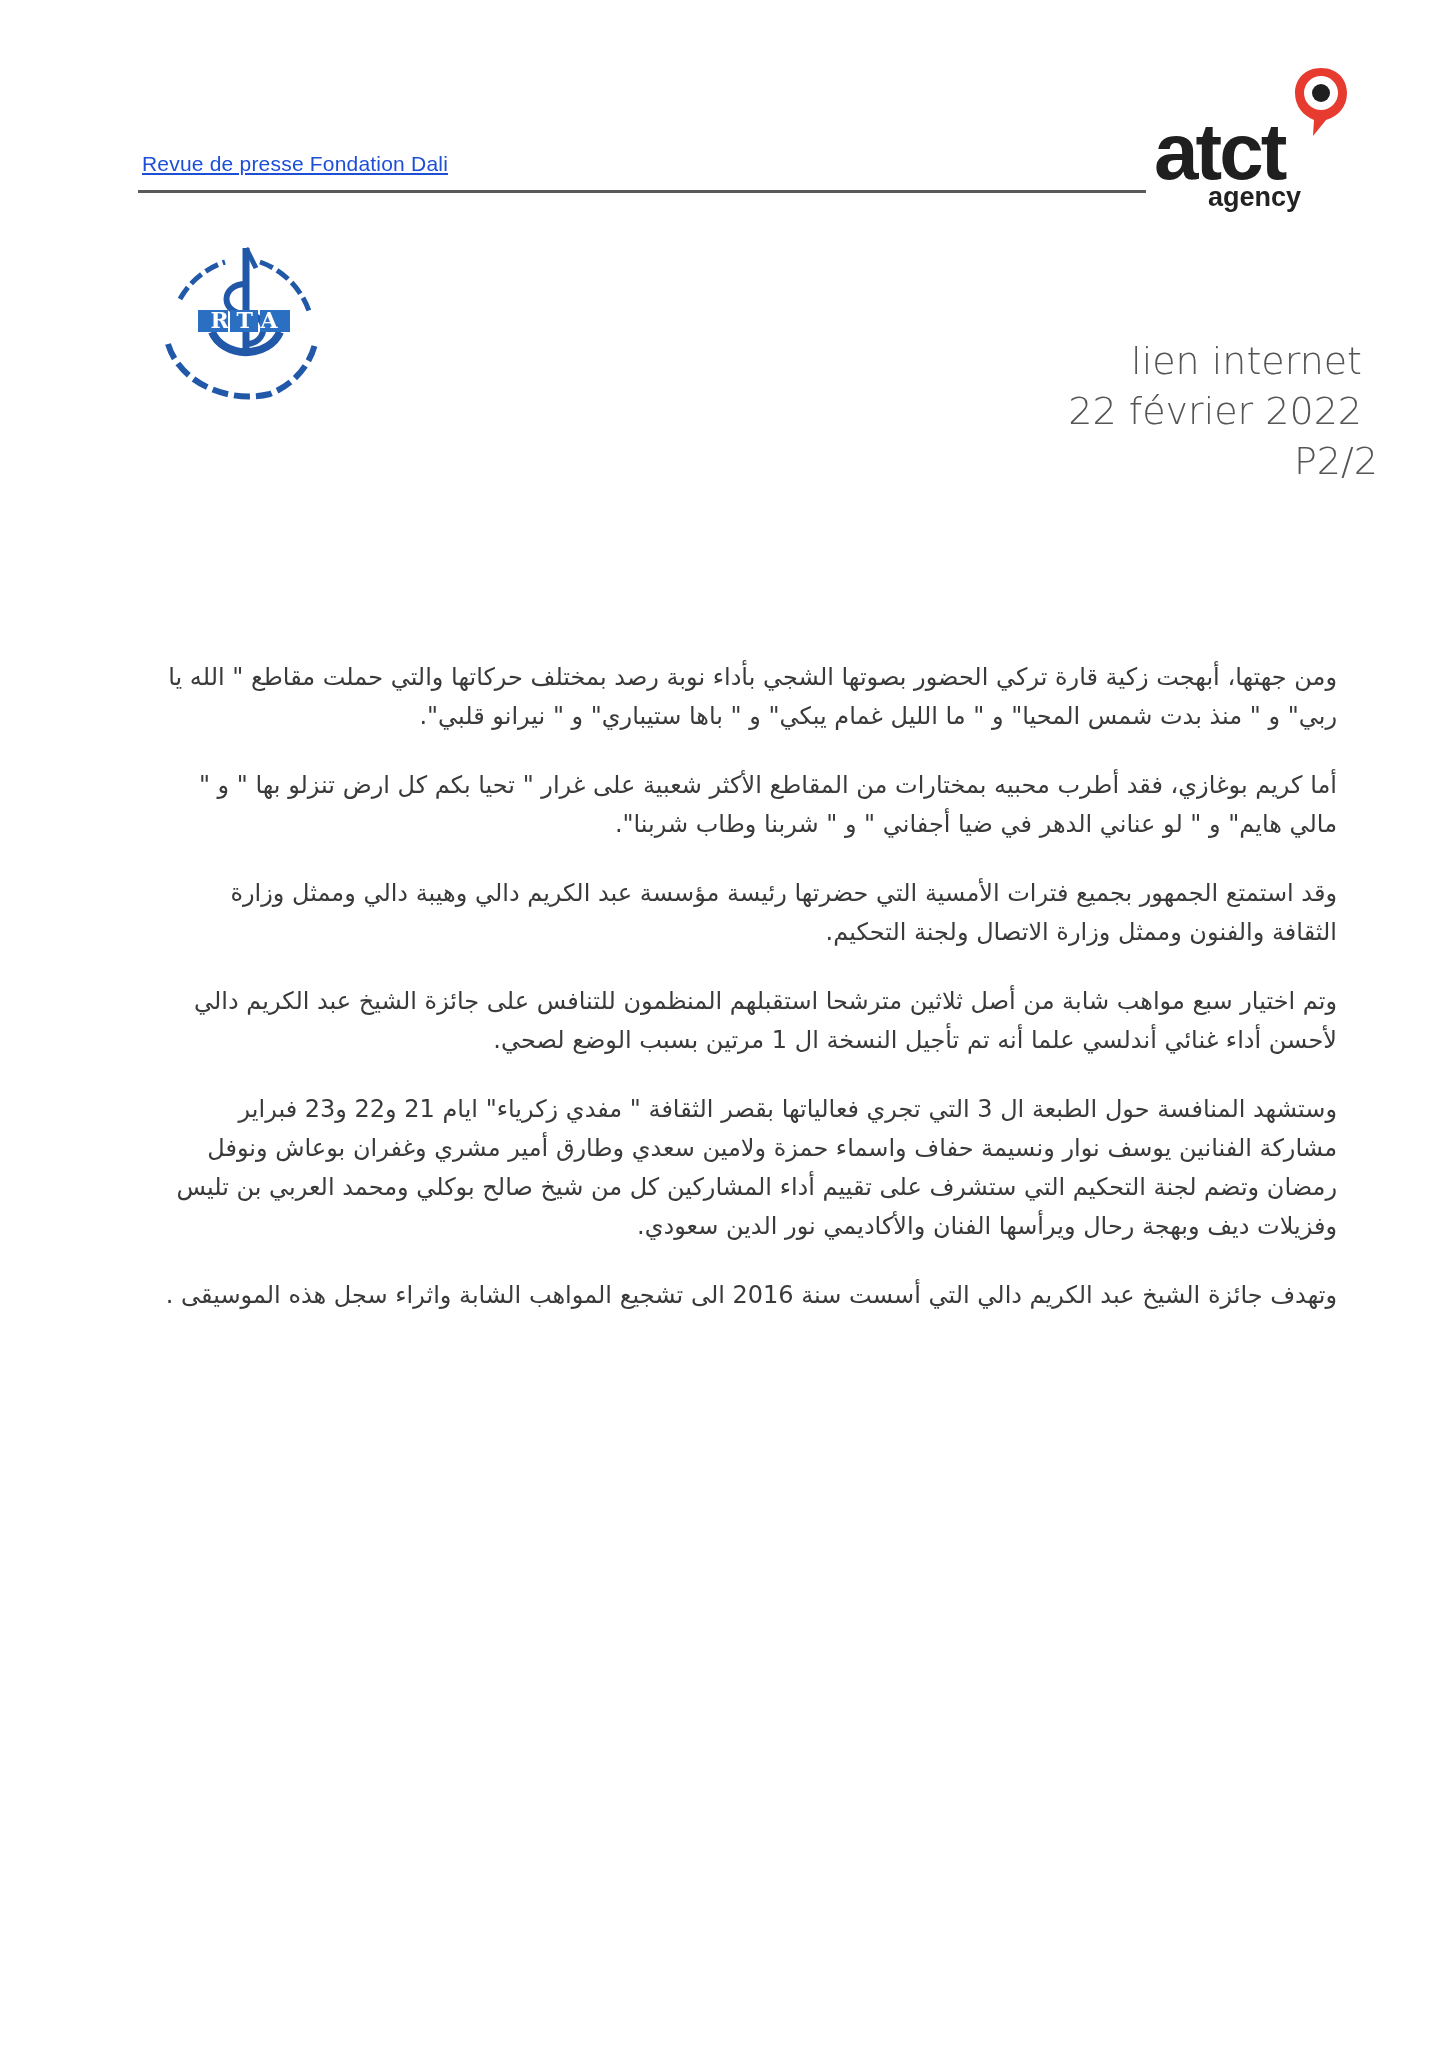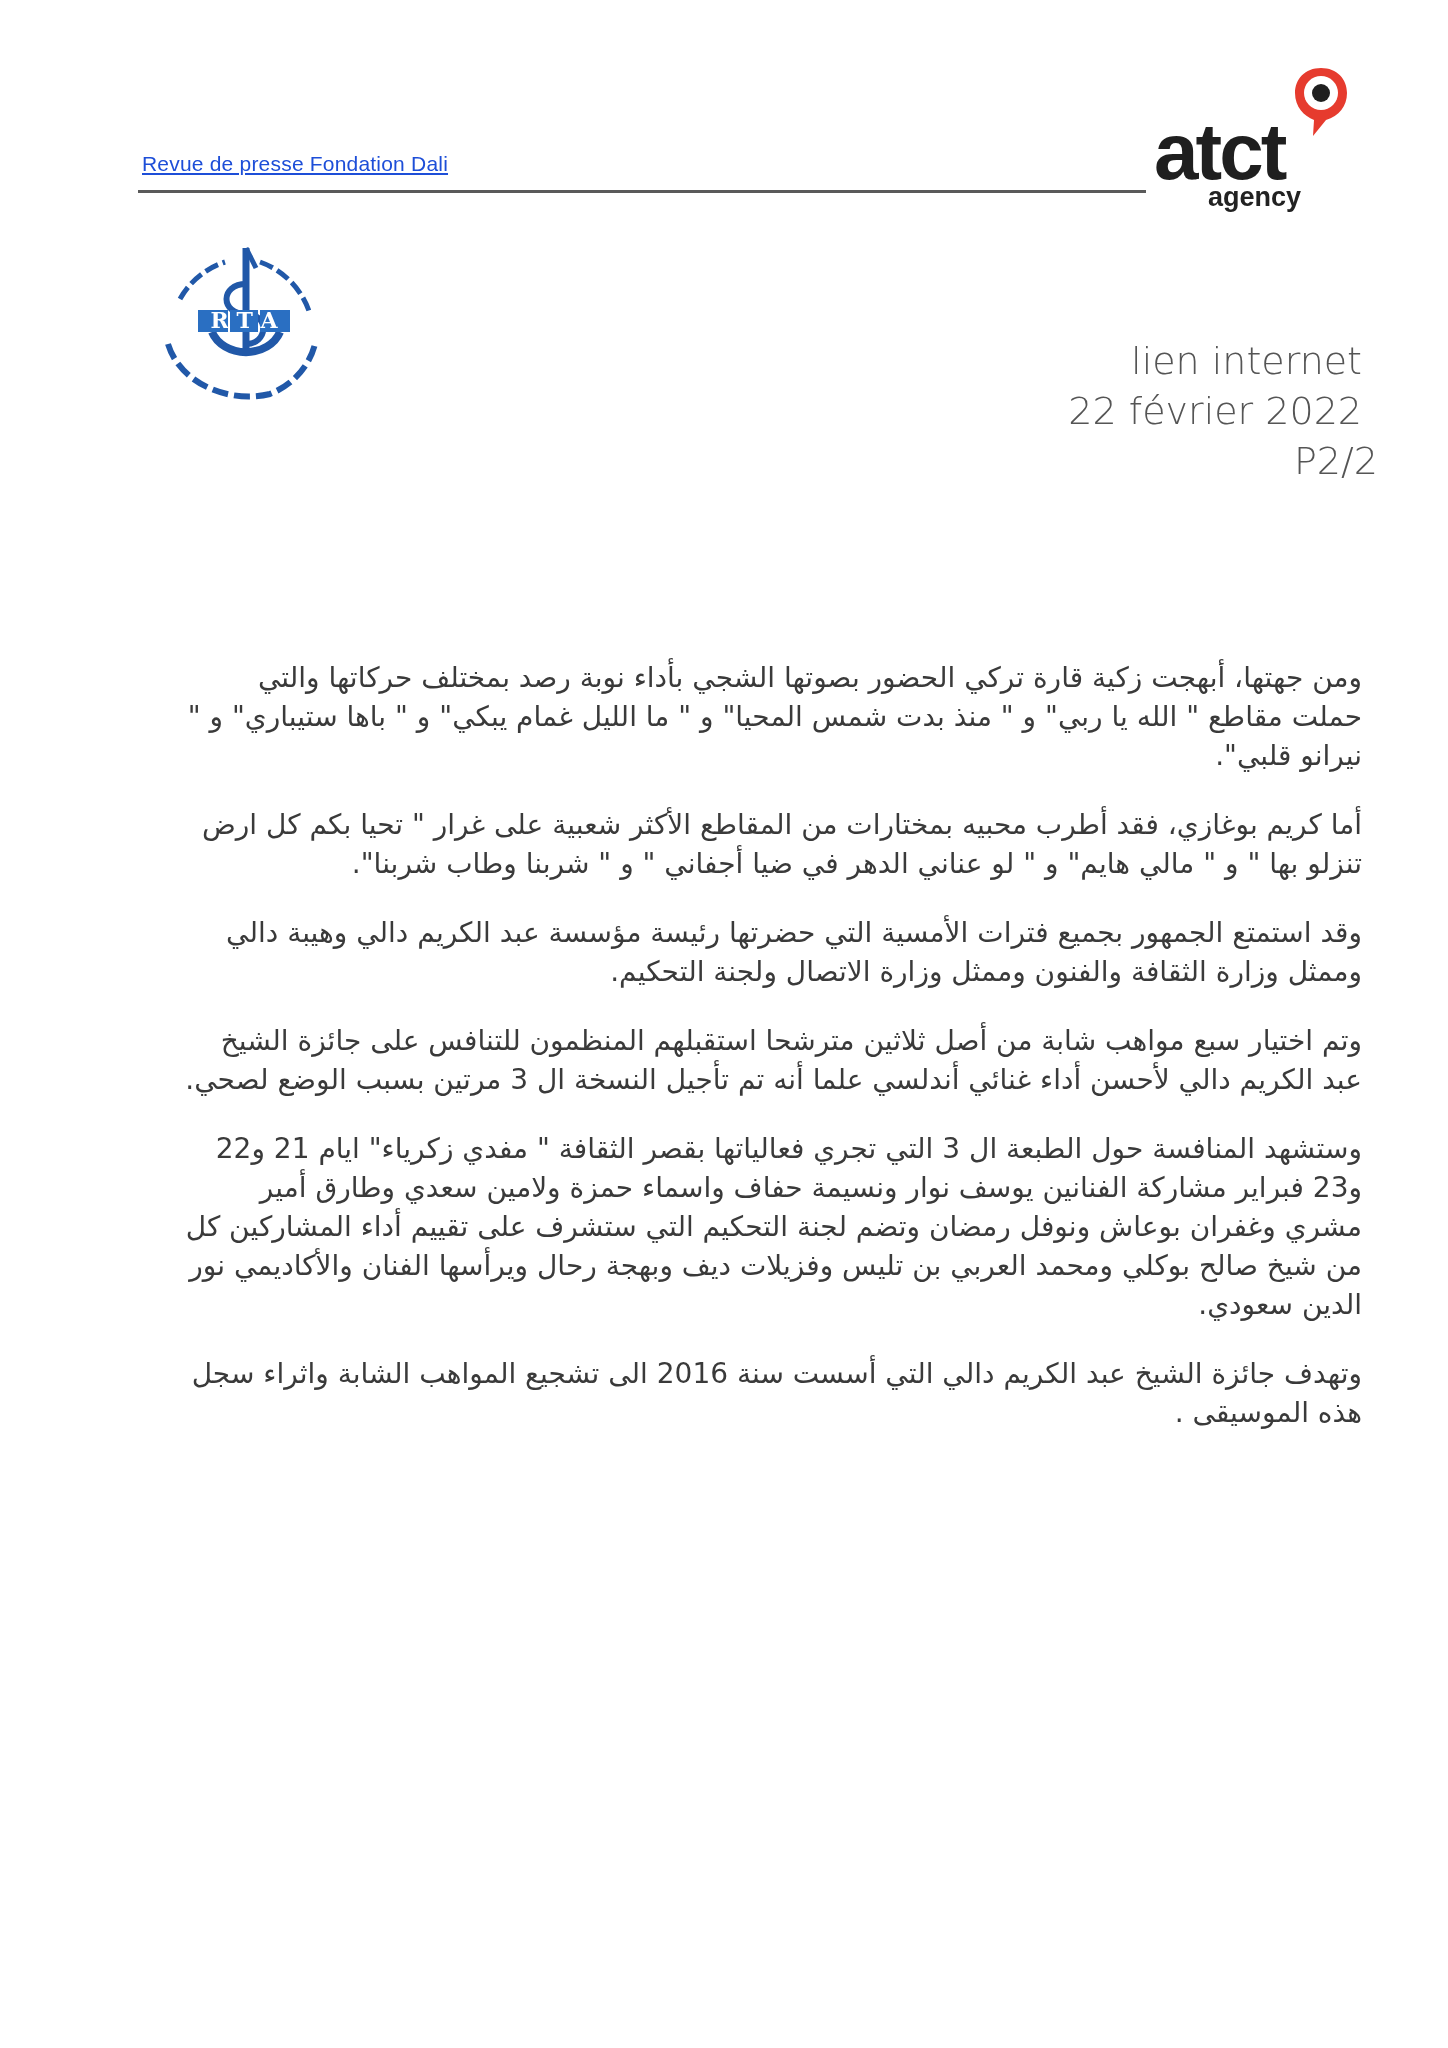"ومن جهتها، أبهجت زكية قارة" .article { font-size: 28px -> 24px; left: 184px -> 159px }
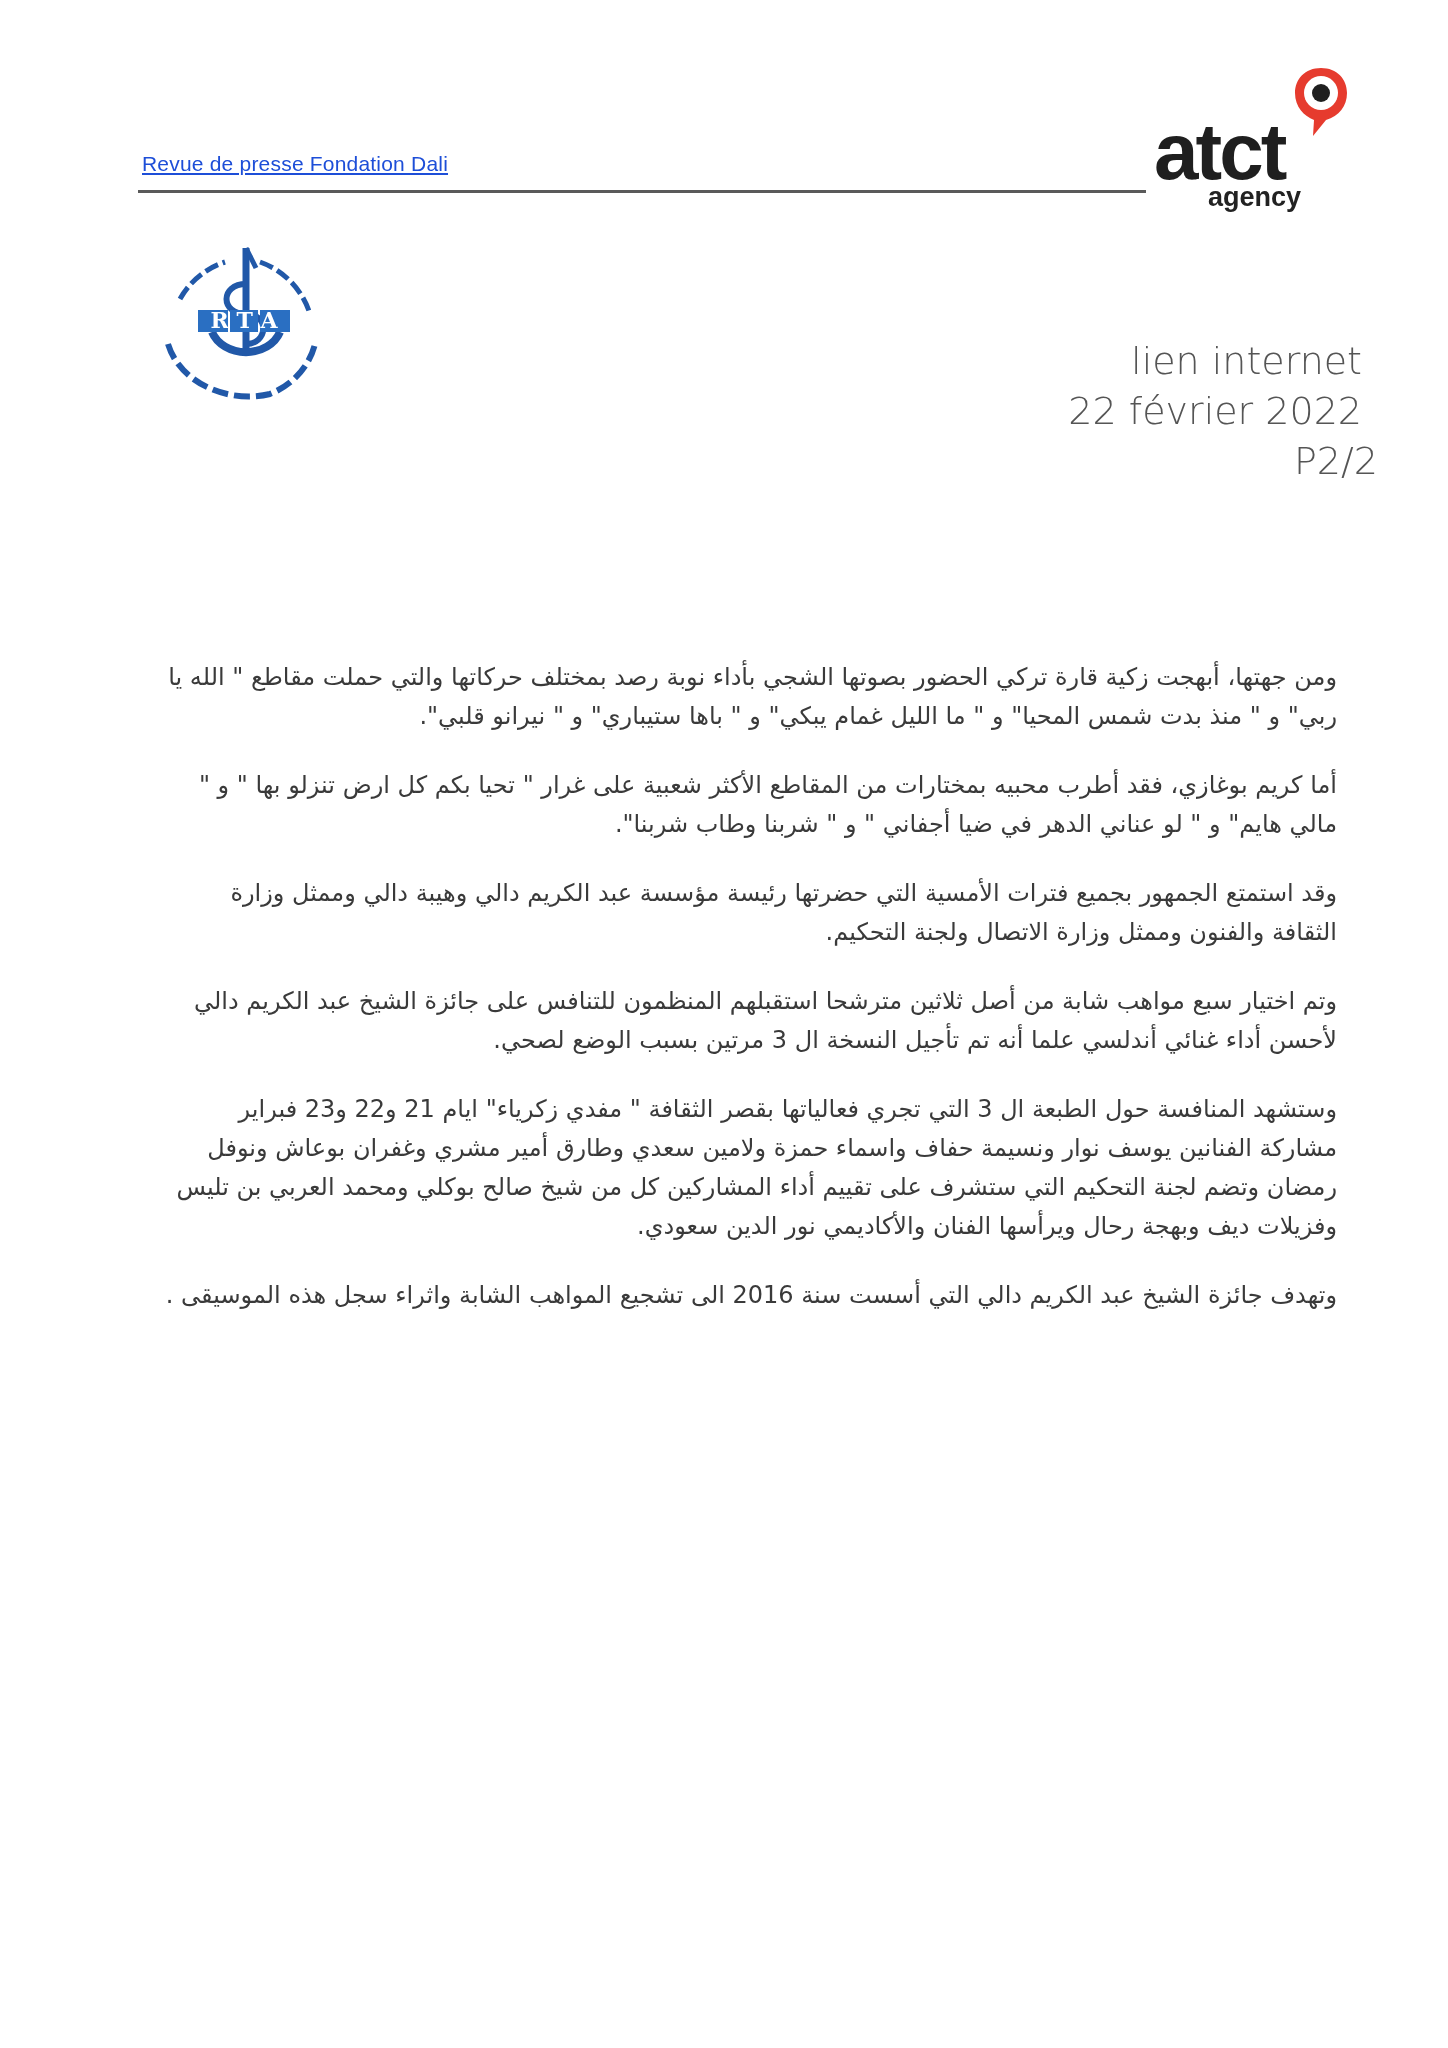"وتم اختيار سبع مواهب شابة" p { text: 3 -> 1 }
